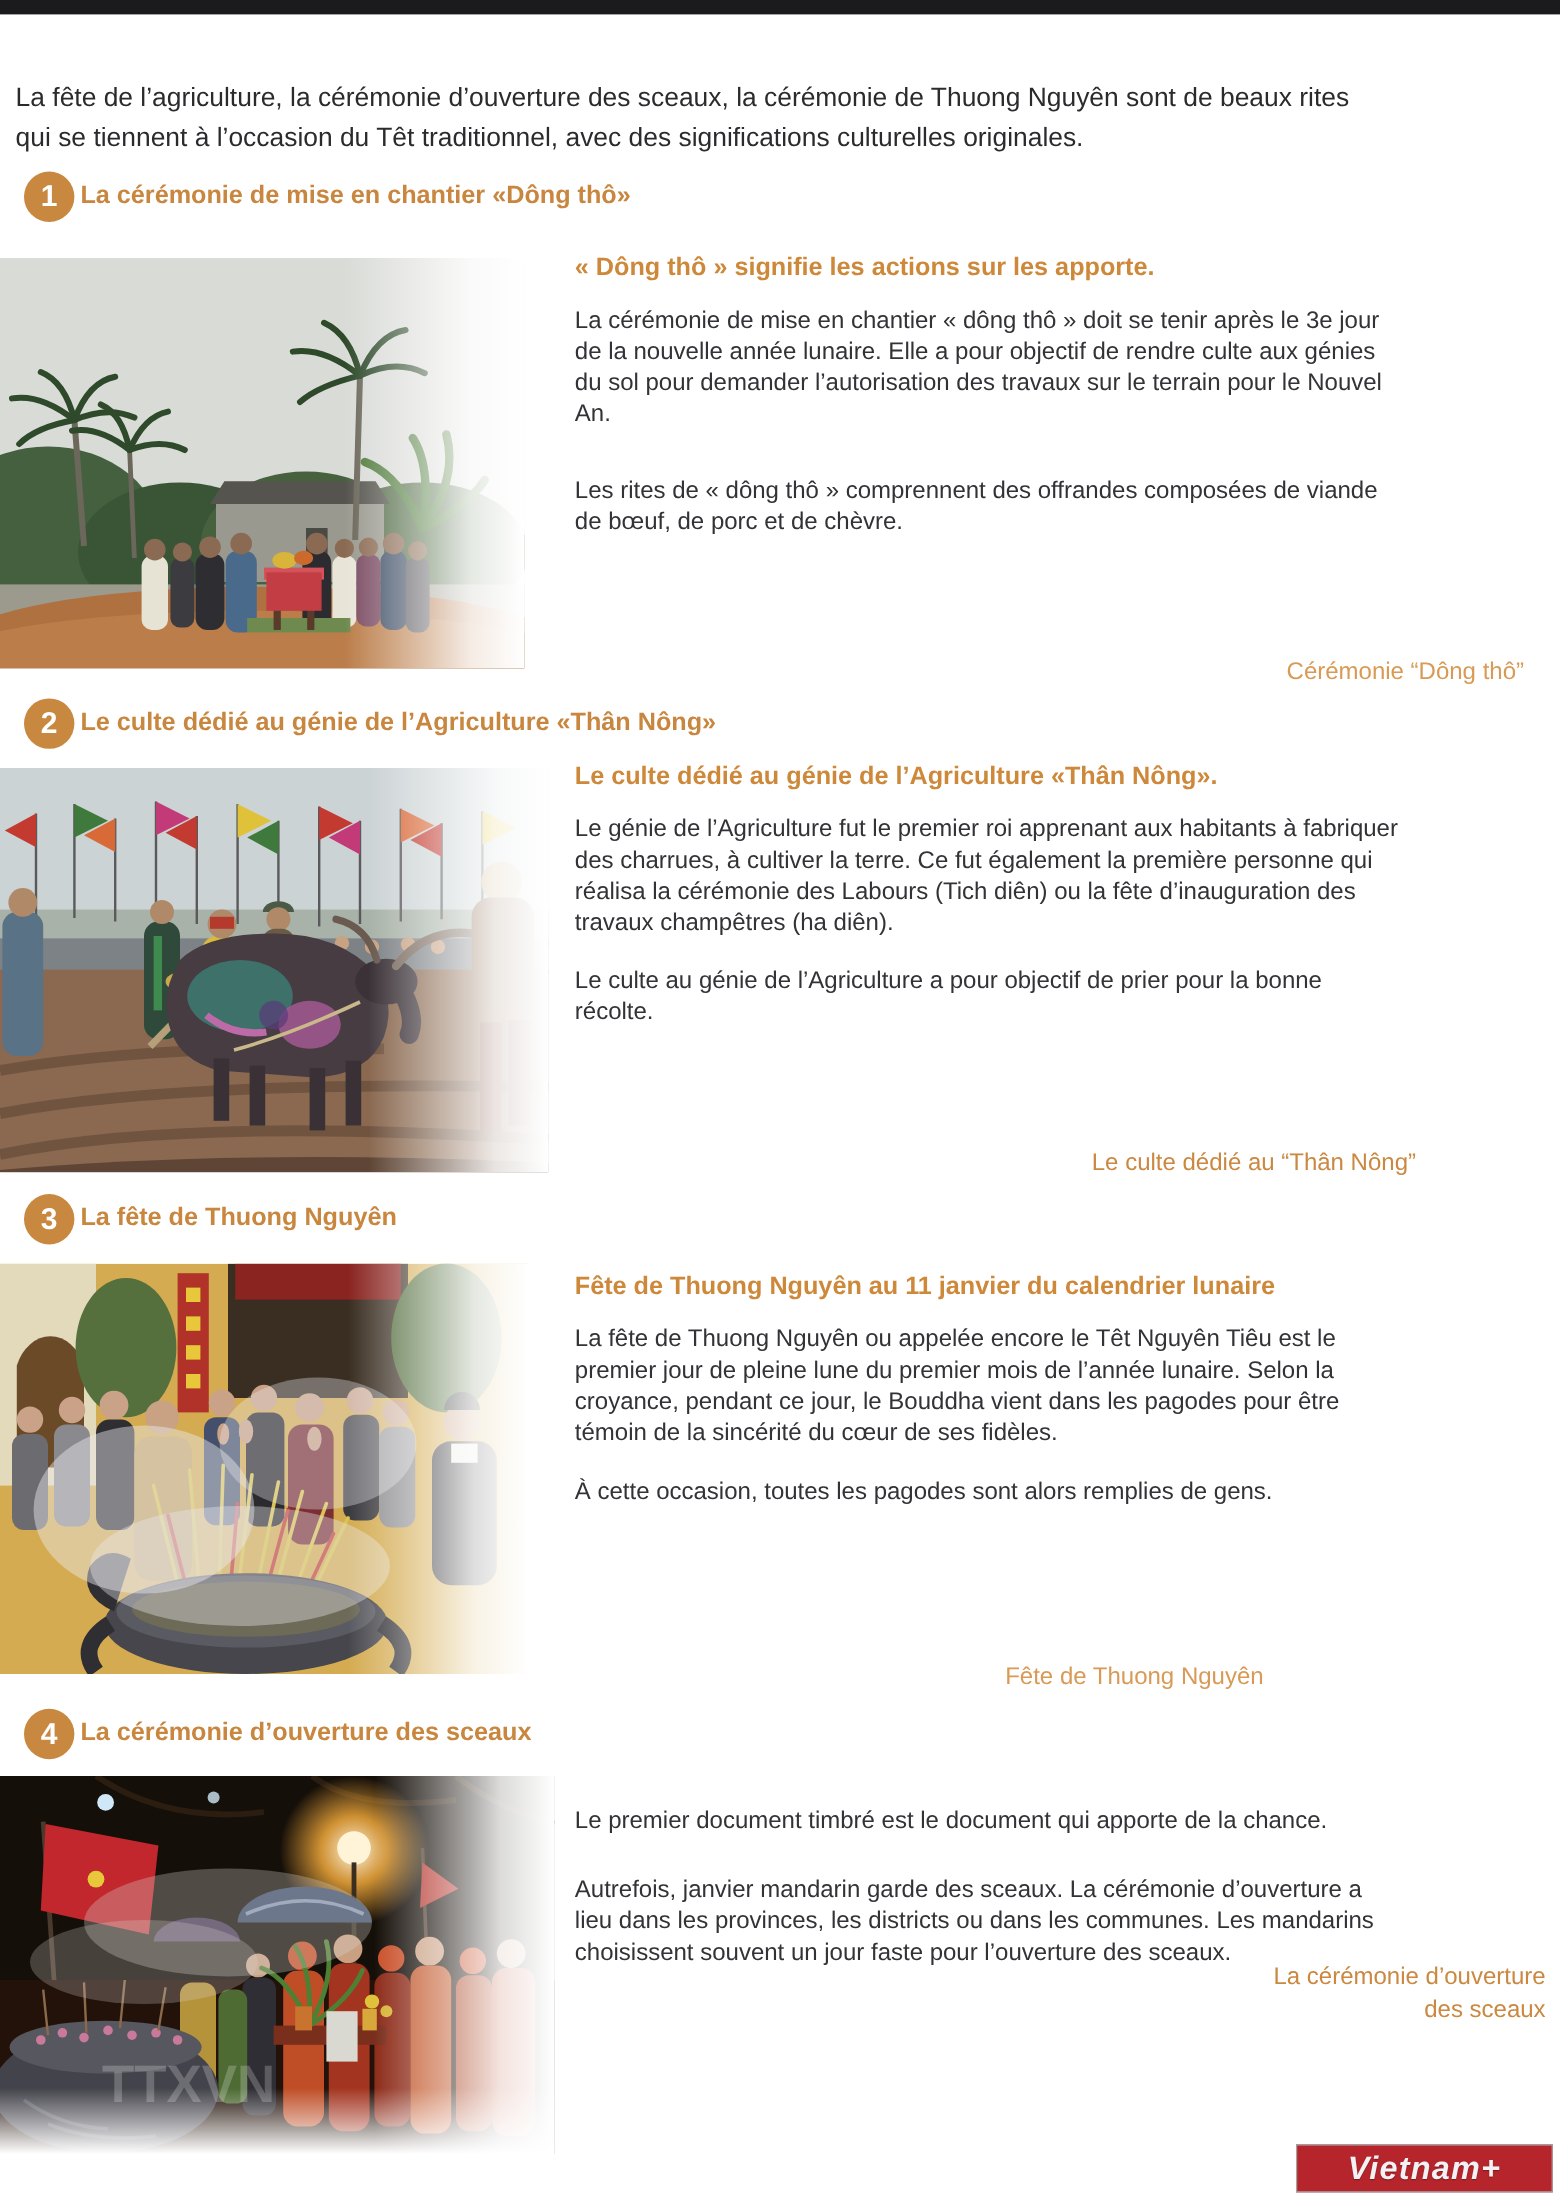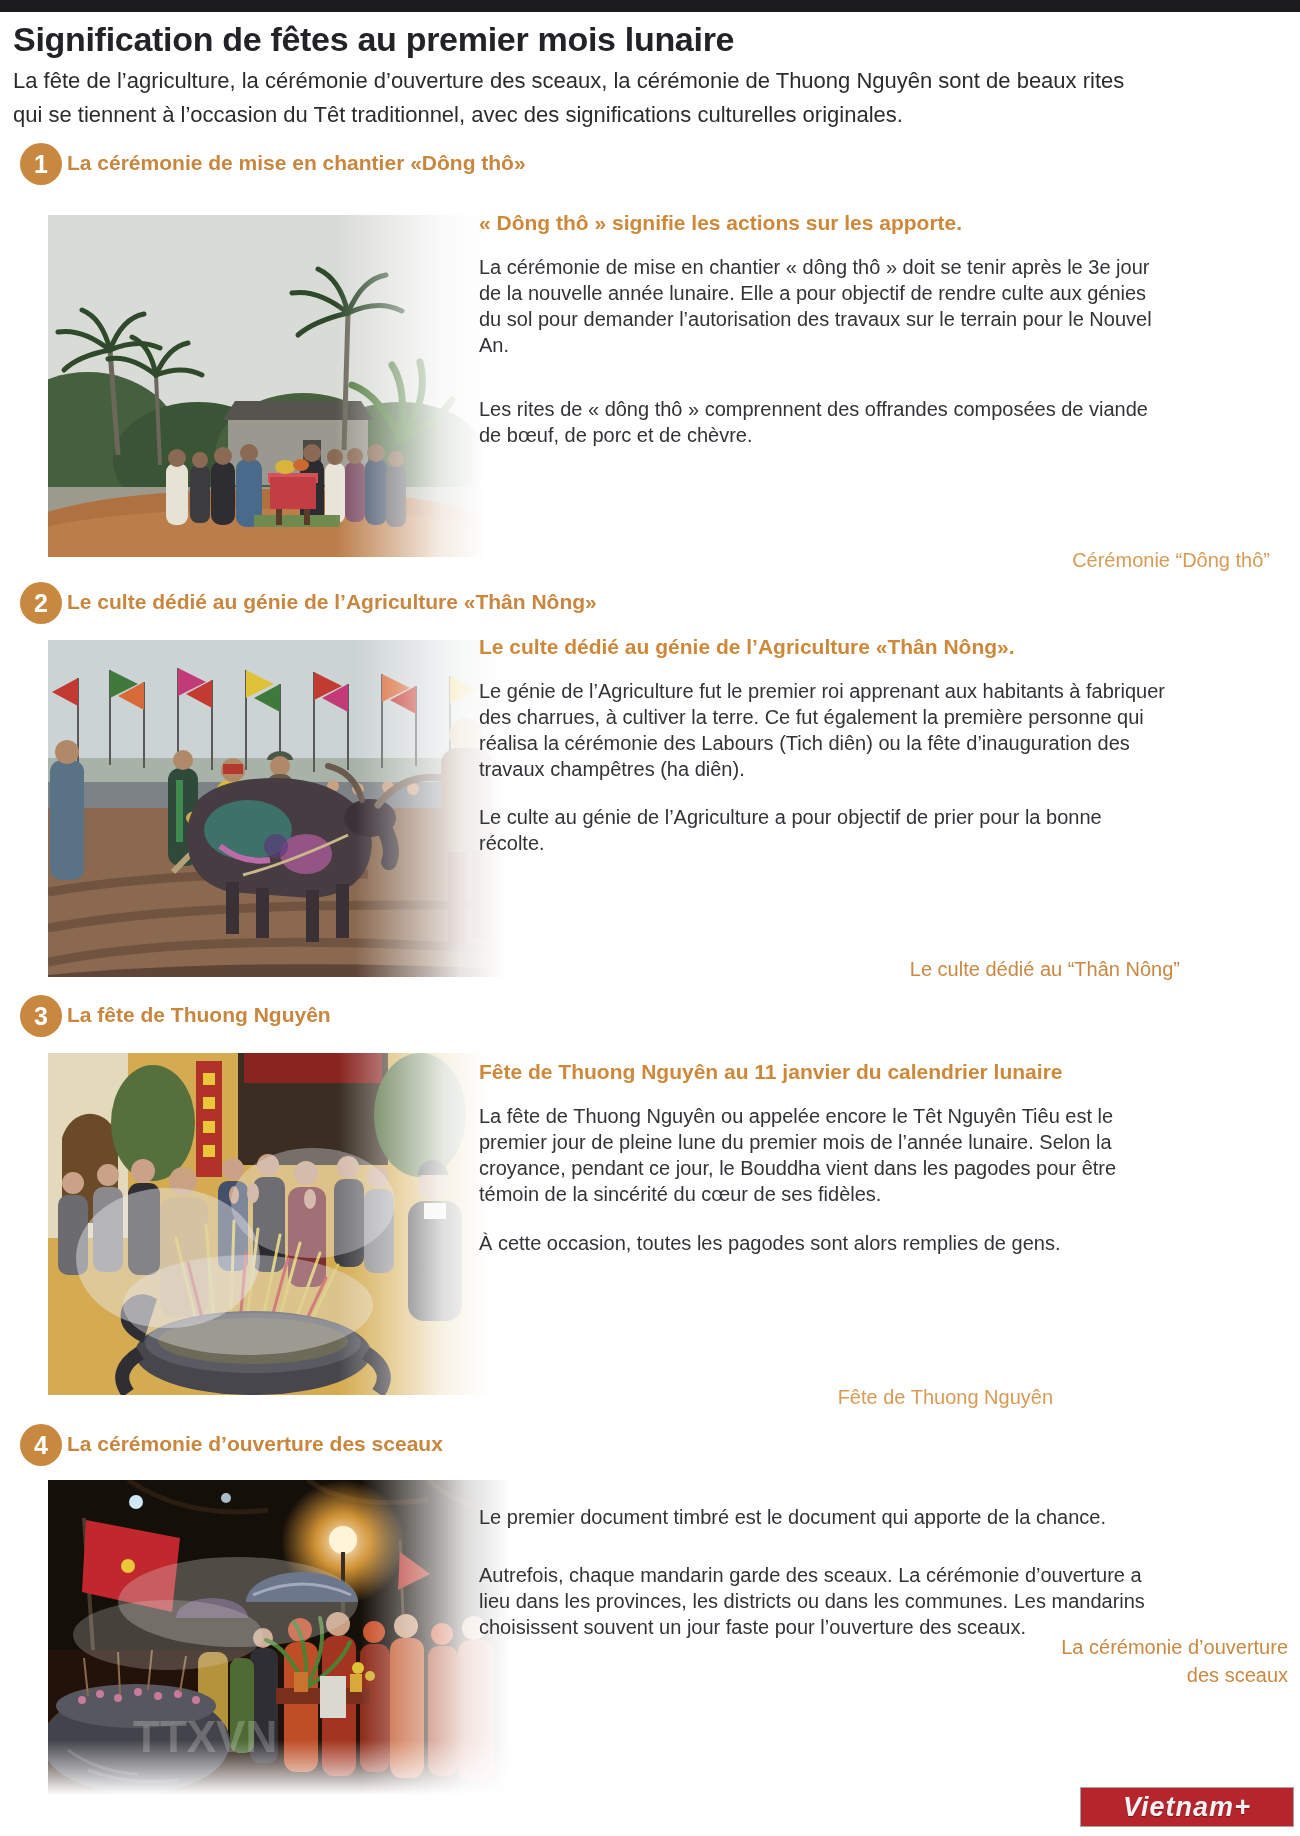"Signification de fêtes au premier" div.title { html: <div>Signification de fêtes au premier mois lunaire</div> -> none }
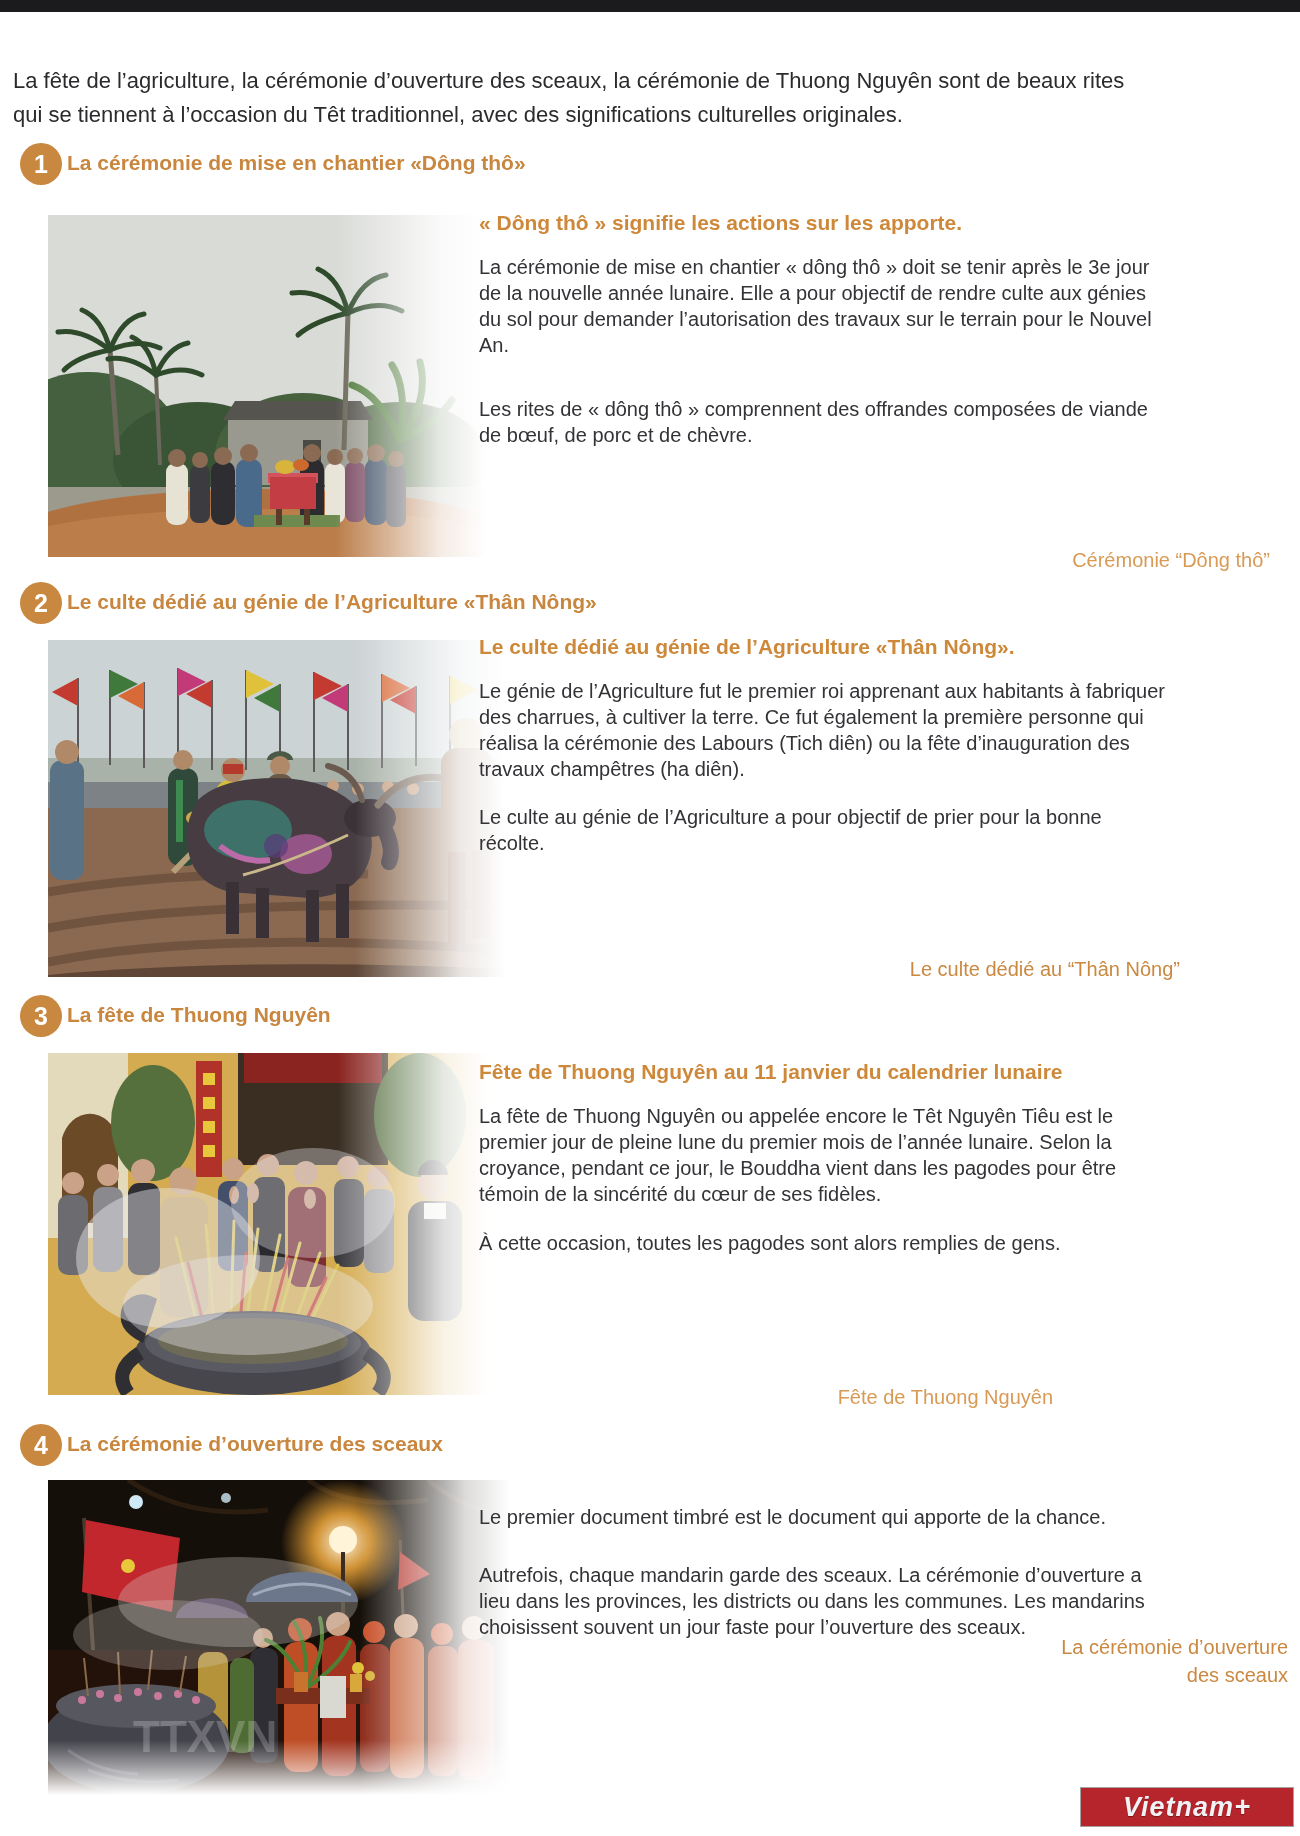"Autrefois, chaque mandarin garde des" p.para { text: chaque -> janvier }
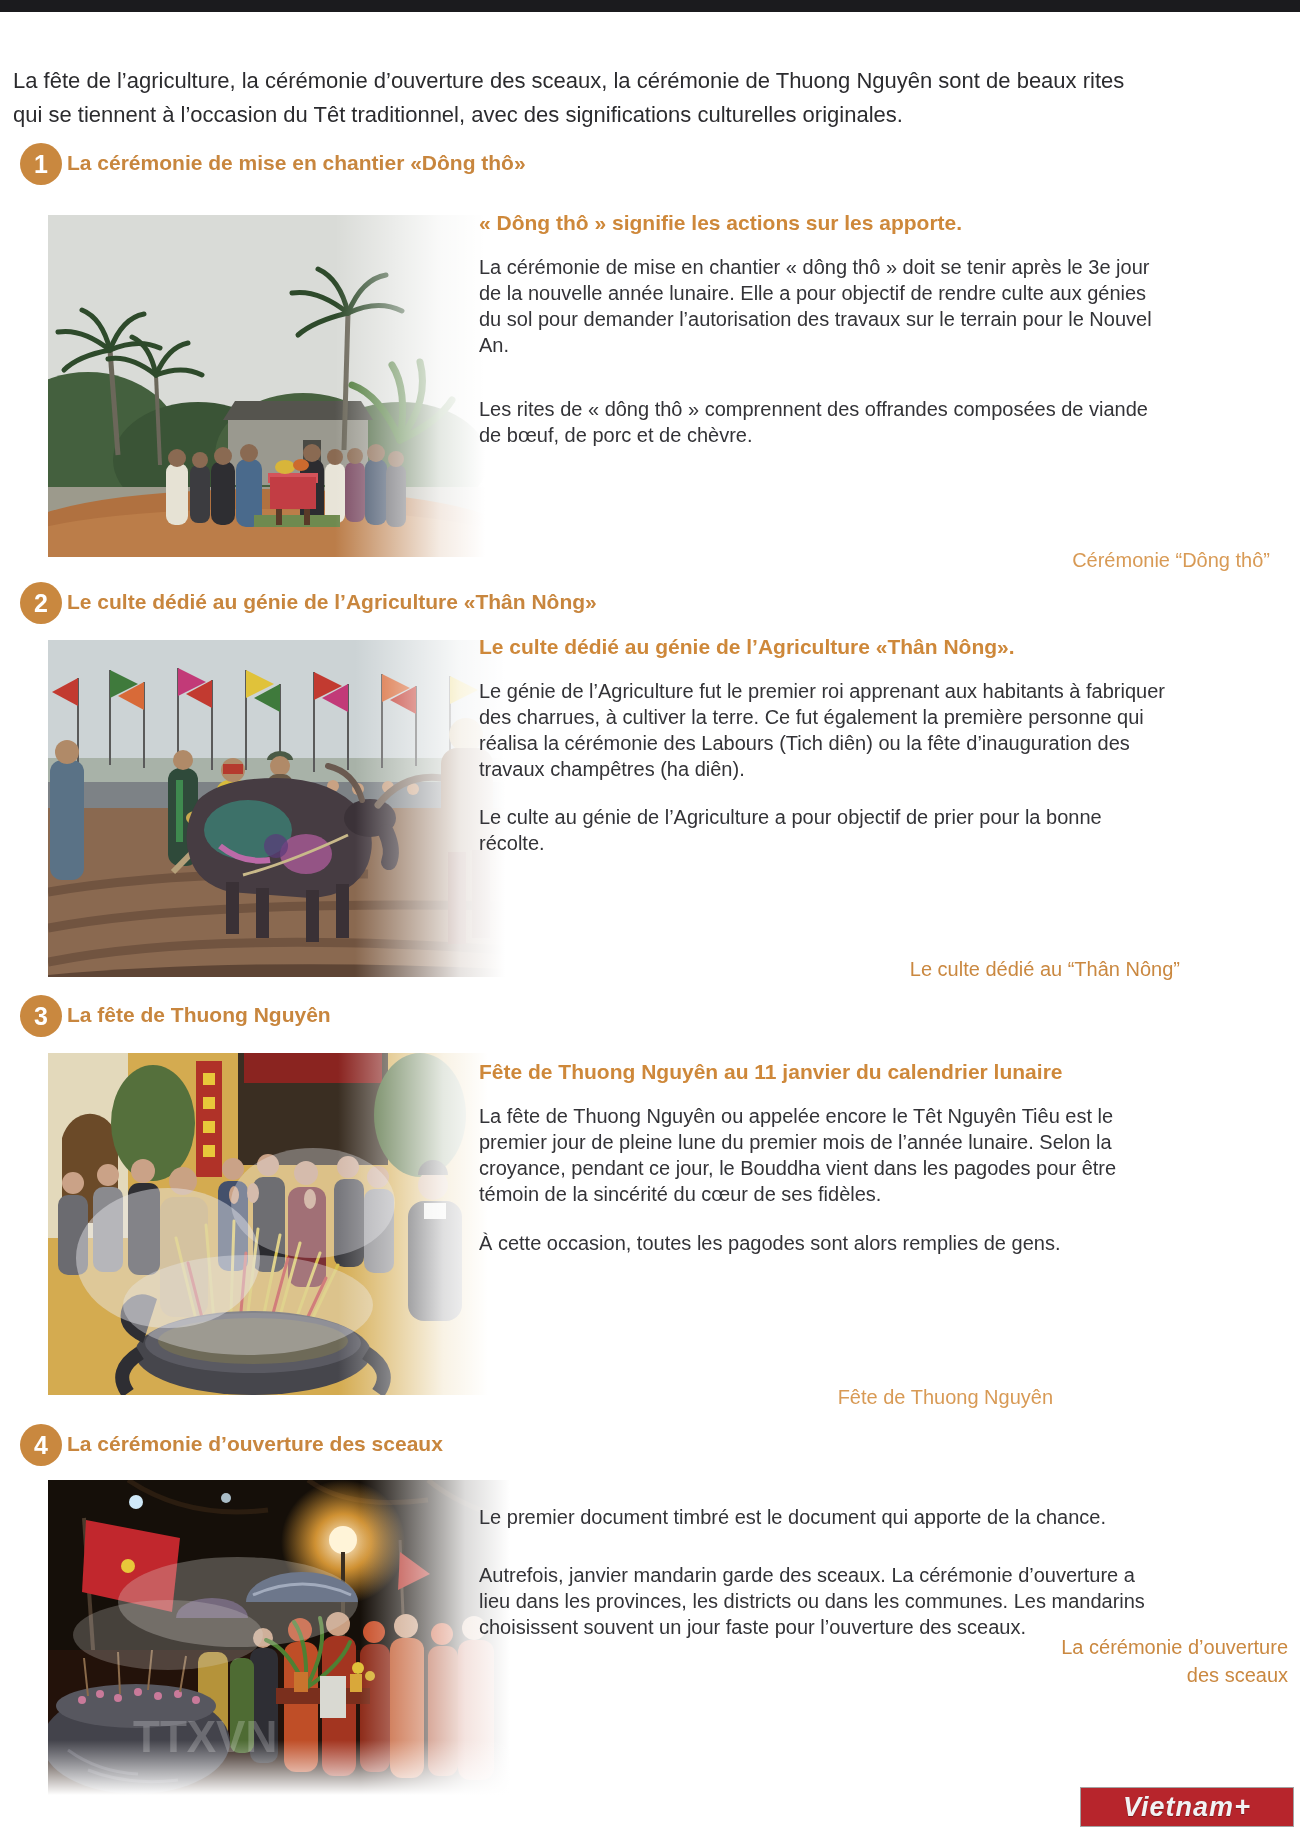"TTXVN" .photo { padding-left: 48px -> none }
